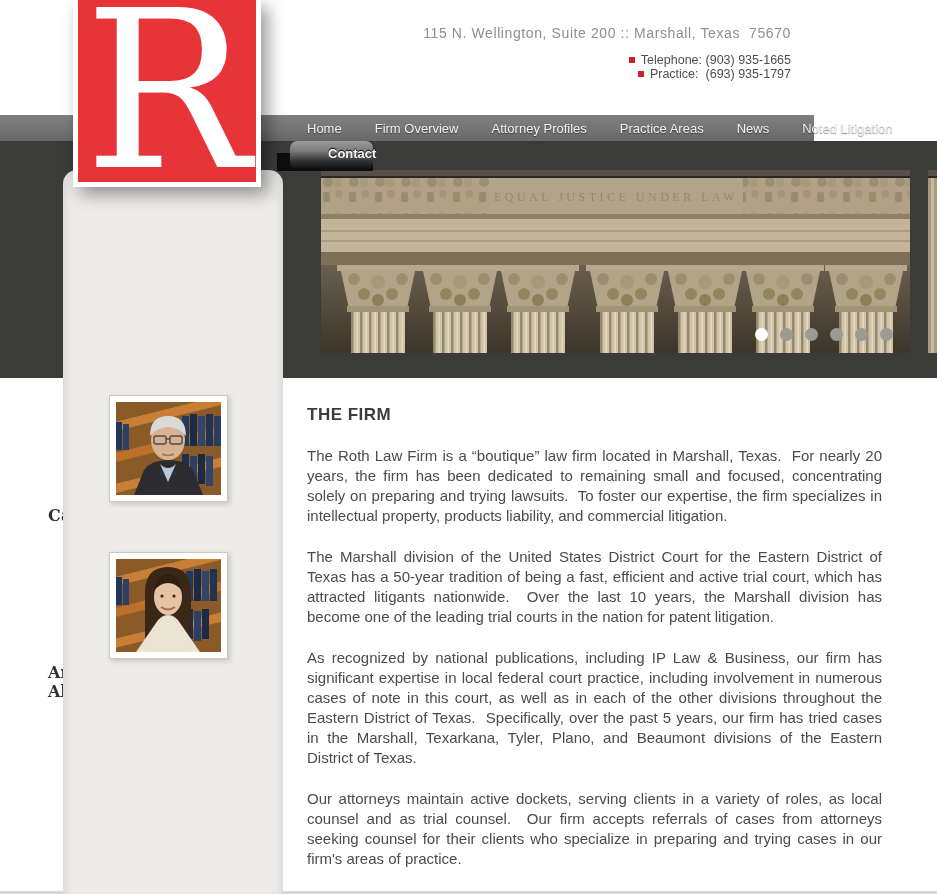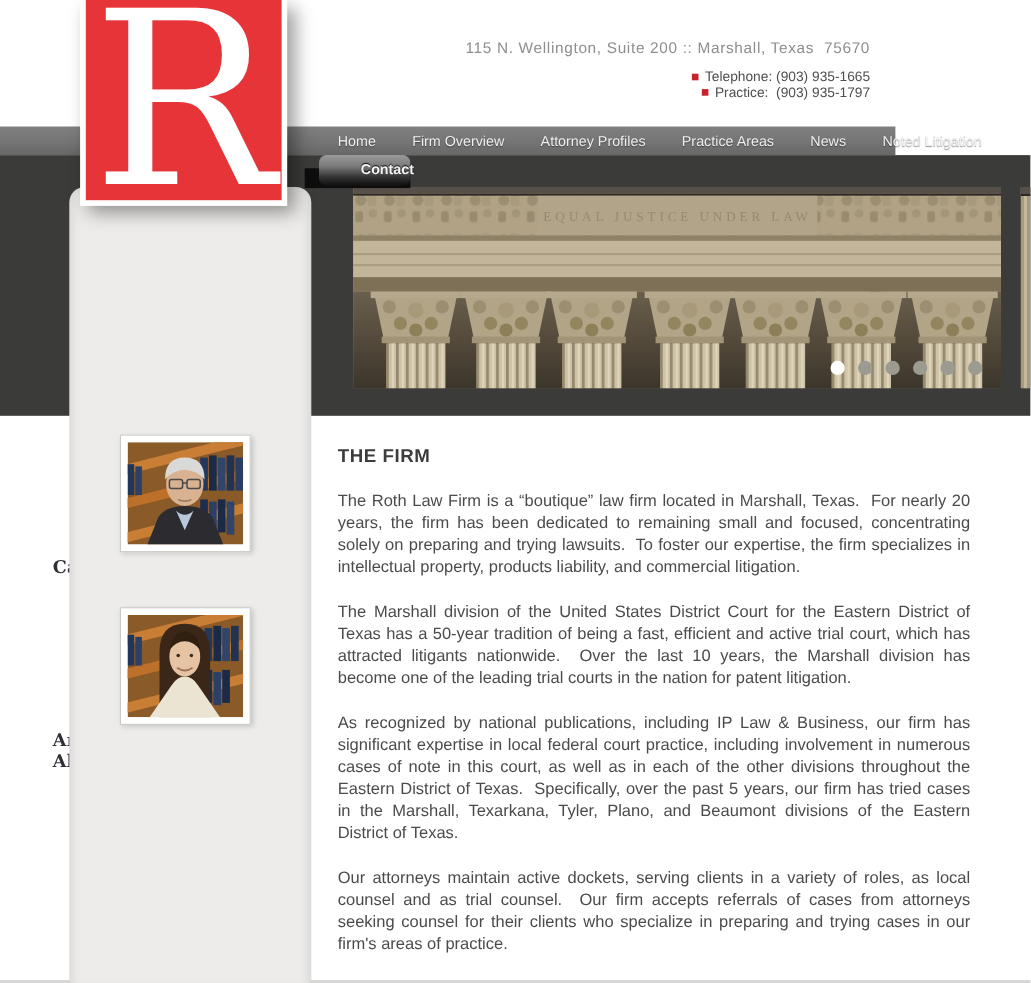"115 N. Wellington, Suite 200" .top-band { margin-top: 10px -> none }
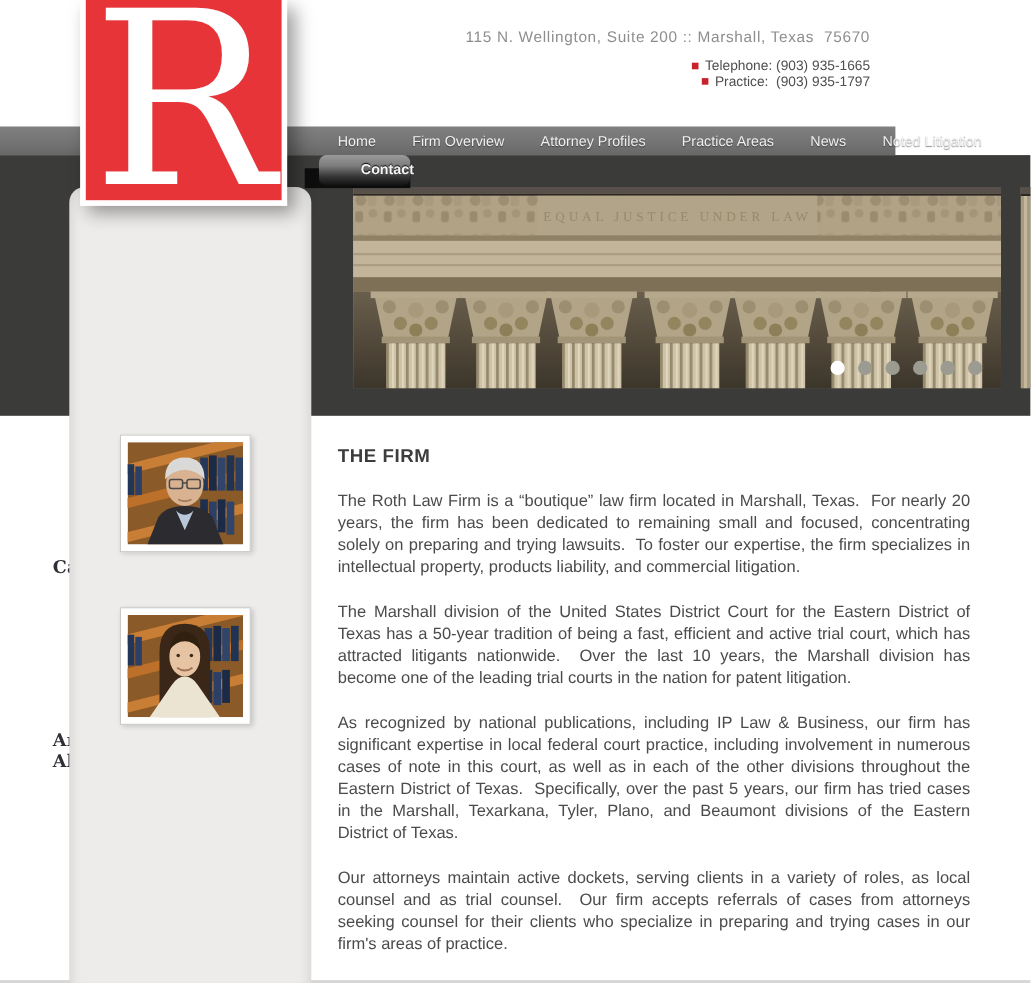"(903) 935-1797" span { text: 903 -> 693 }
